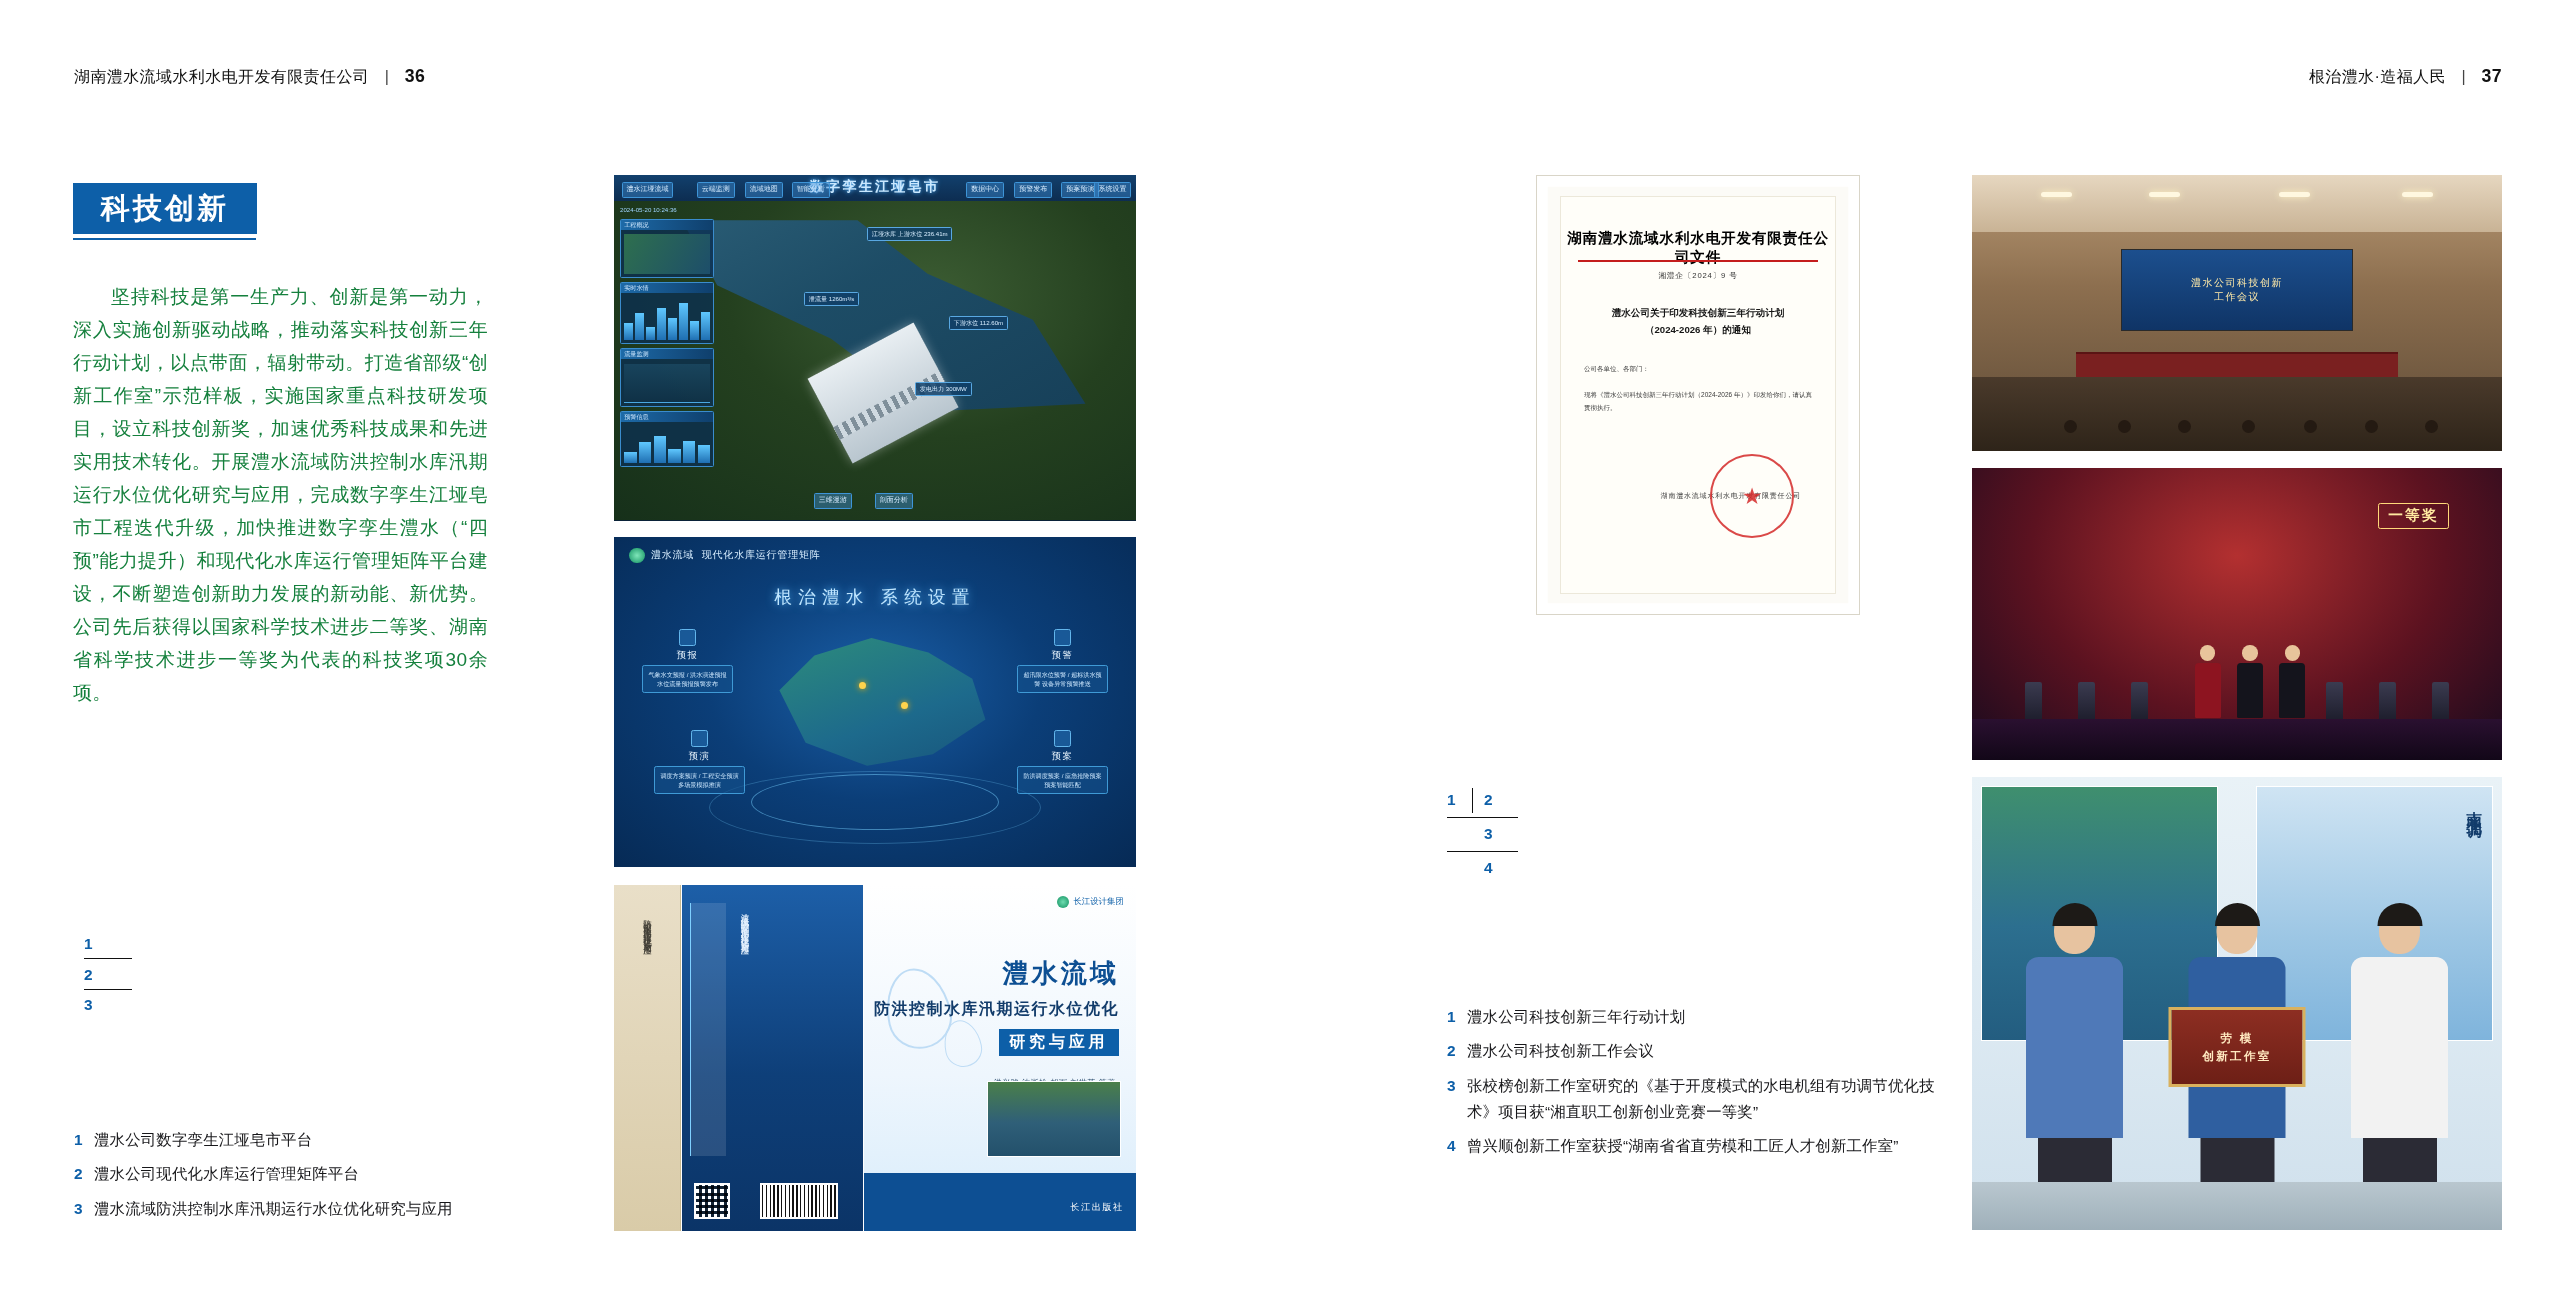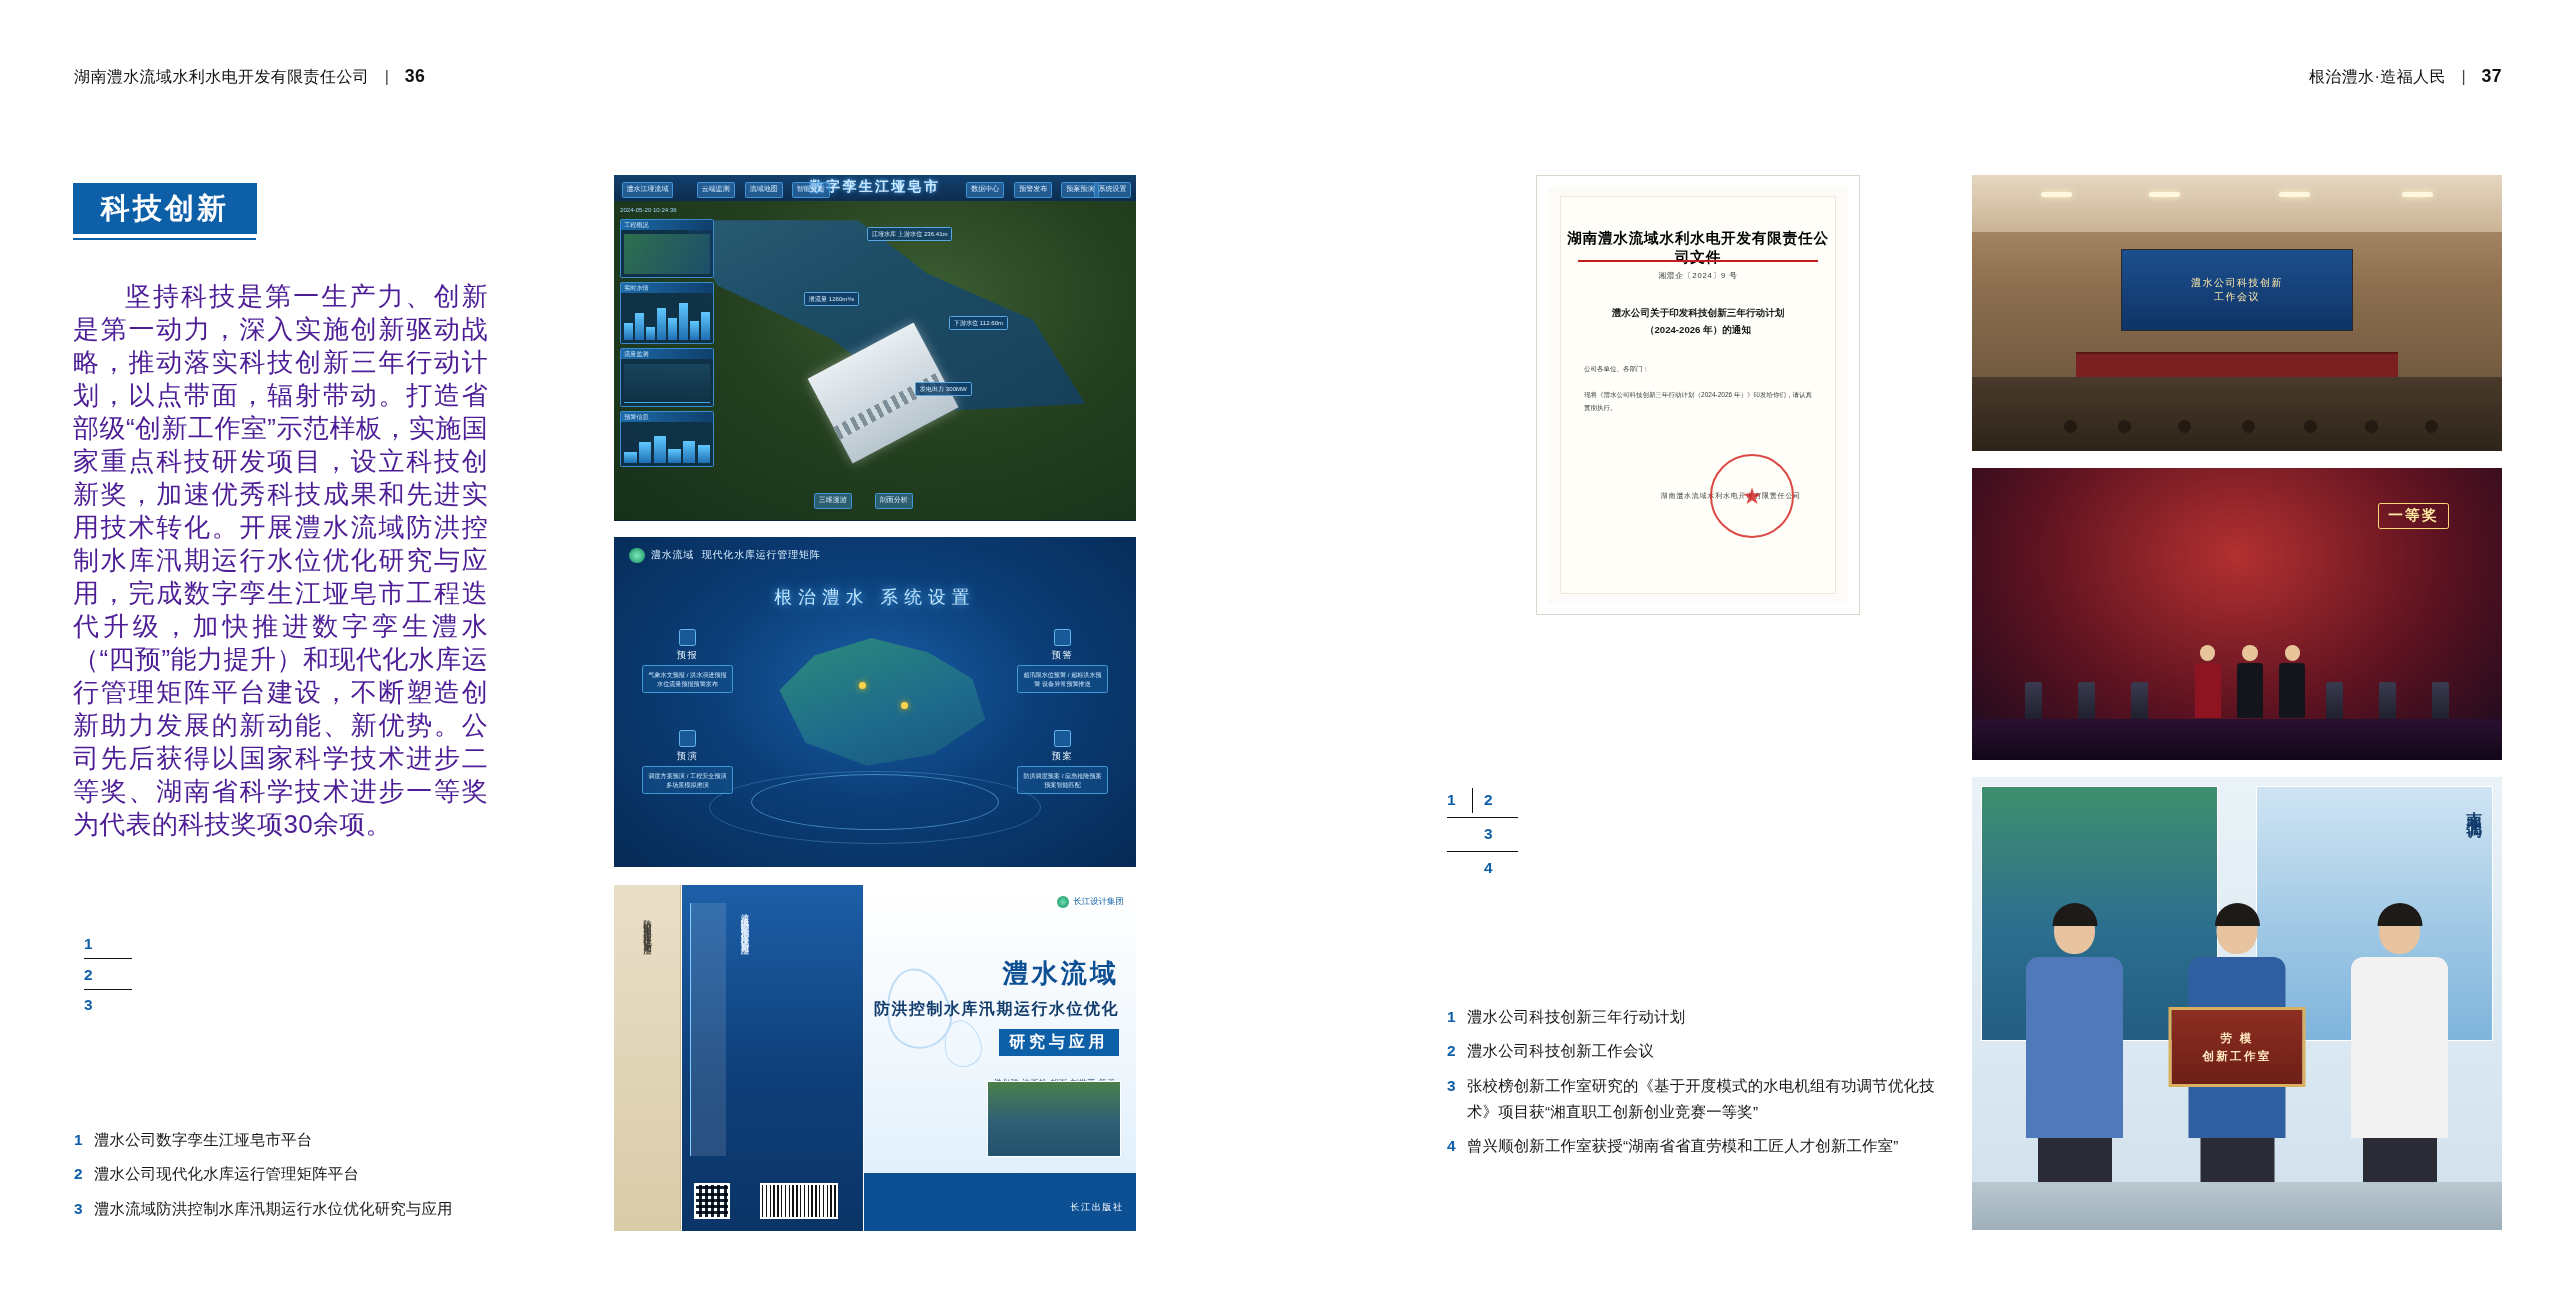"坚持科技是第一生产力、创新是第一动力，深入实施创新驱动战略，推动落实科技创新三年" .body-text { color: #4c1d95 -> #15803d; font-size: 26px -> 19px }
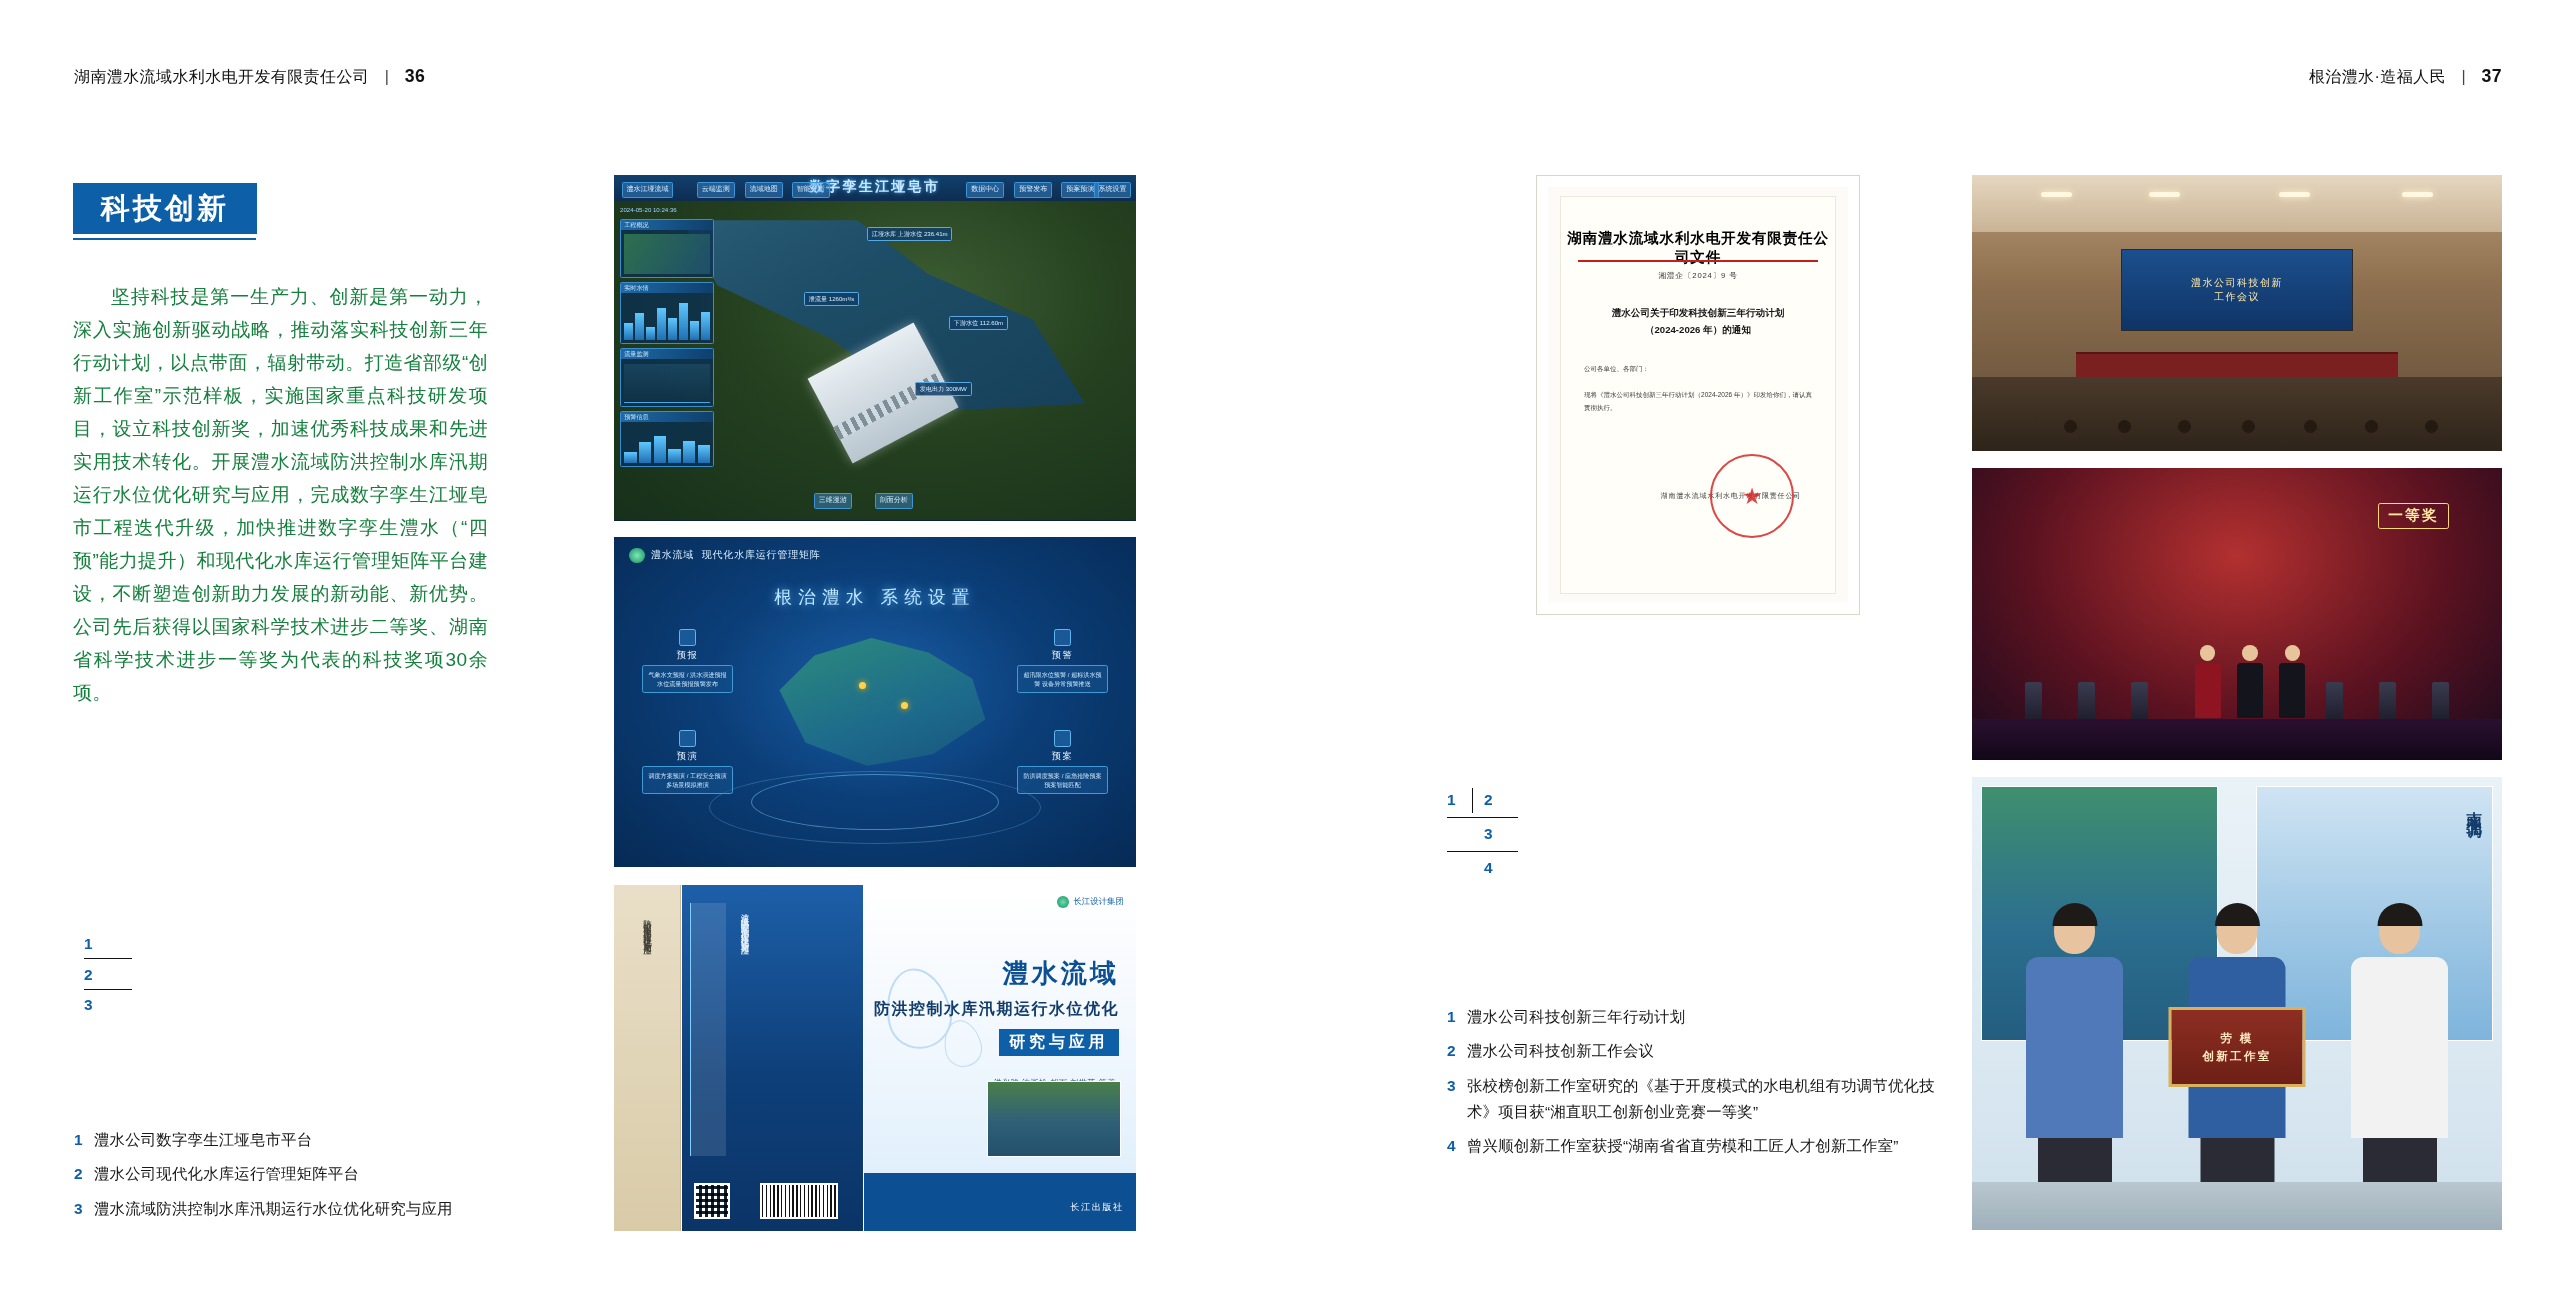"预演" div.mx-card { left: 28px -> 40px }
